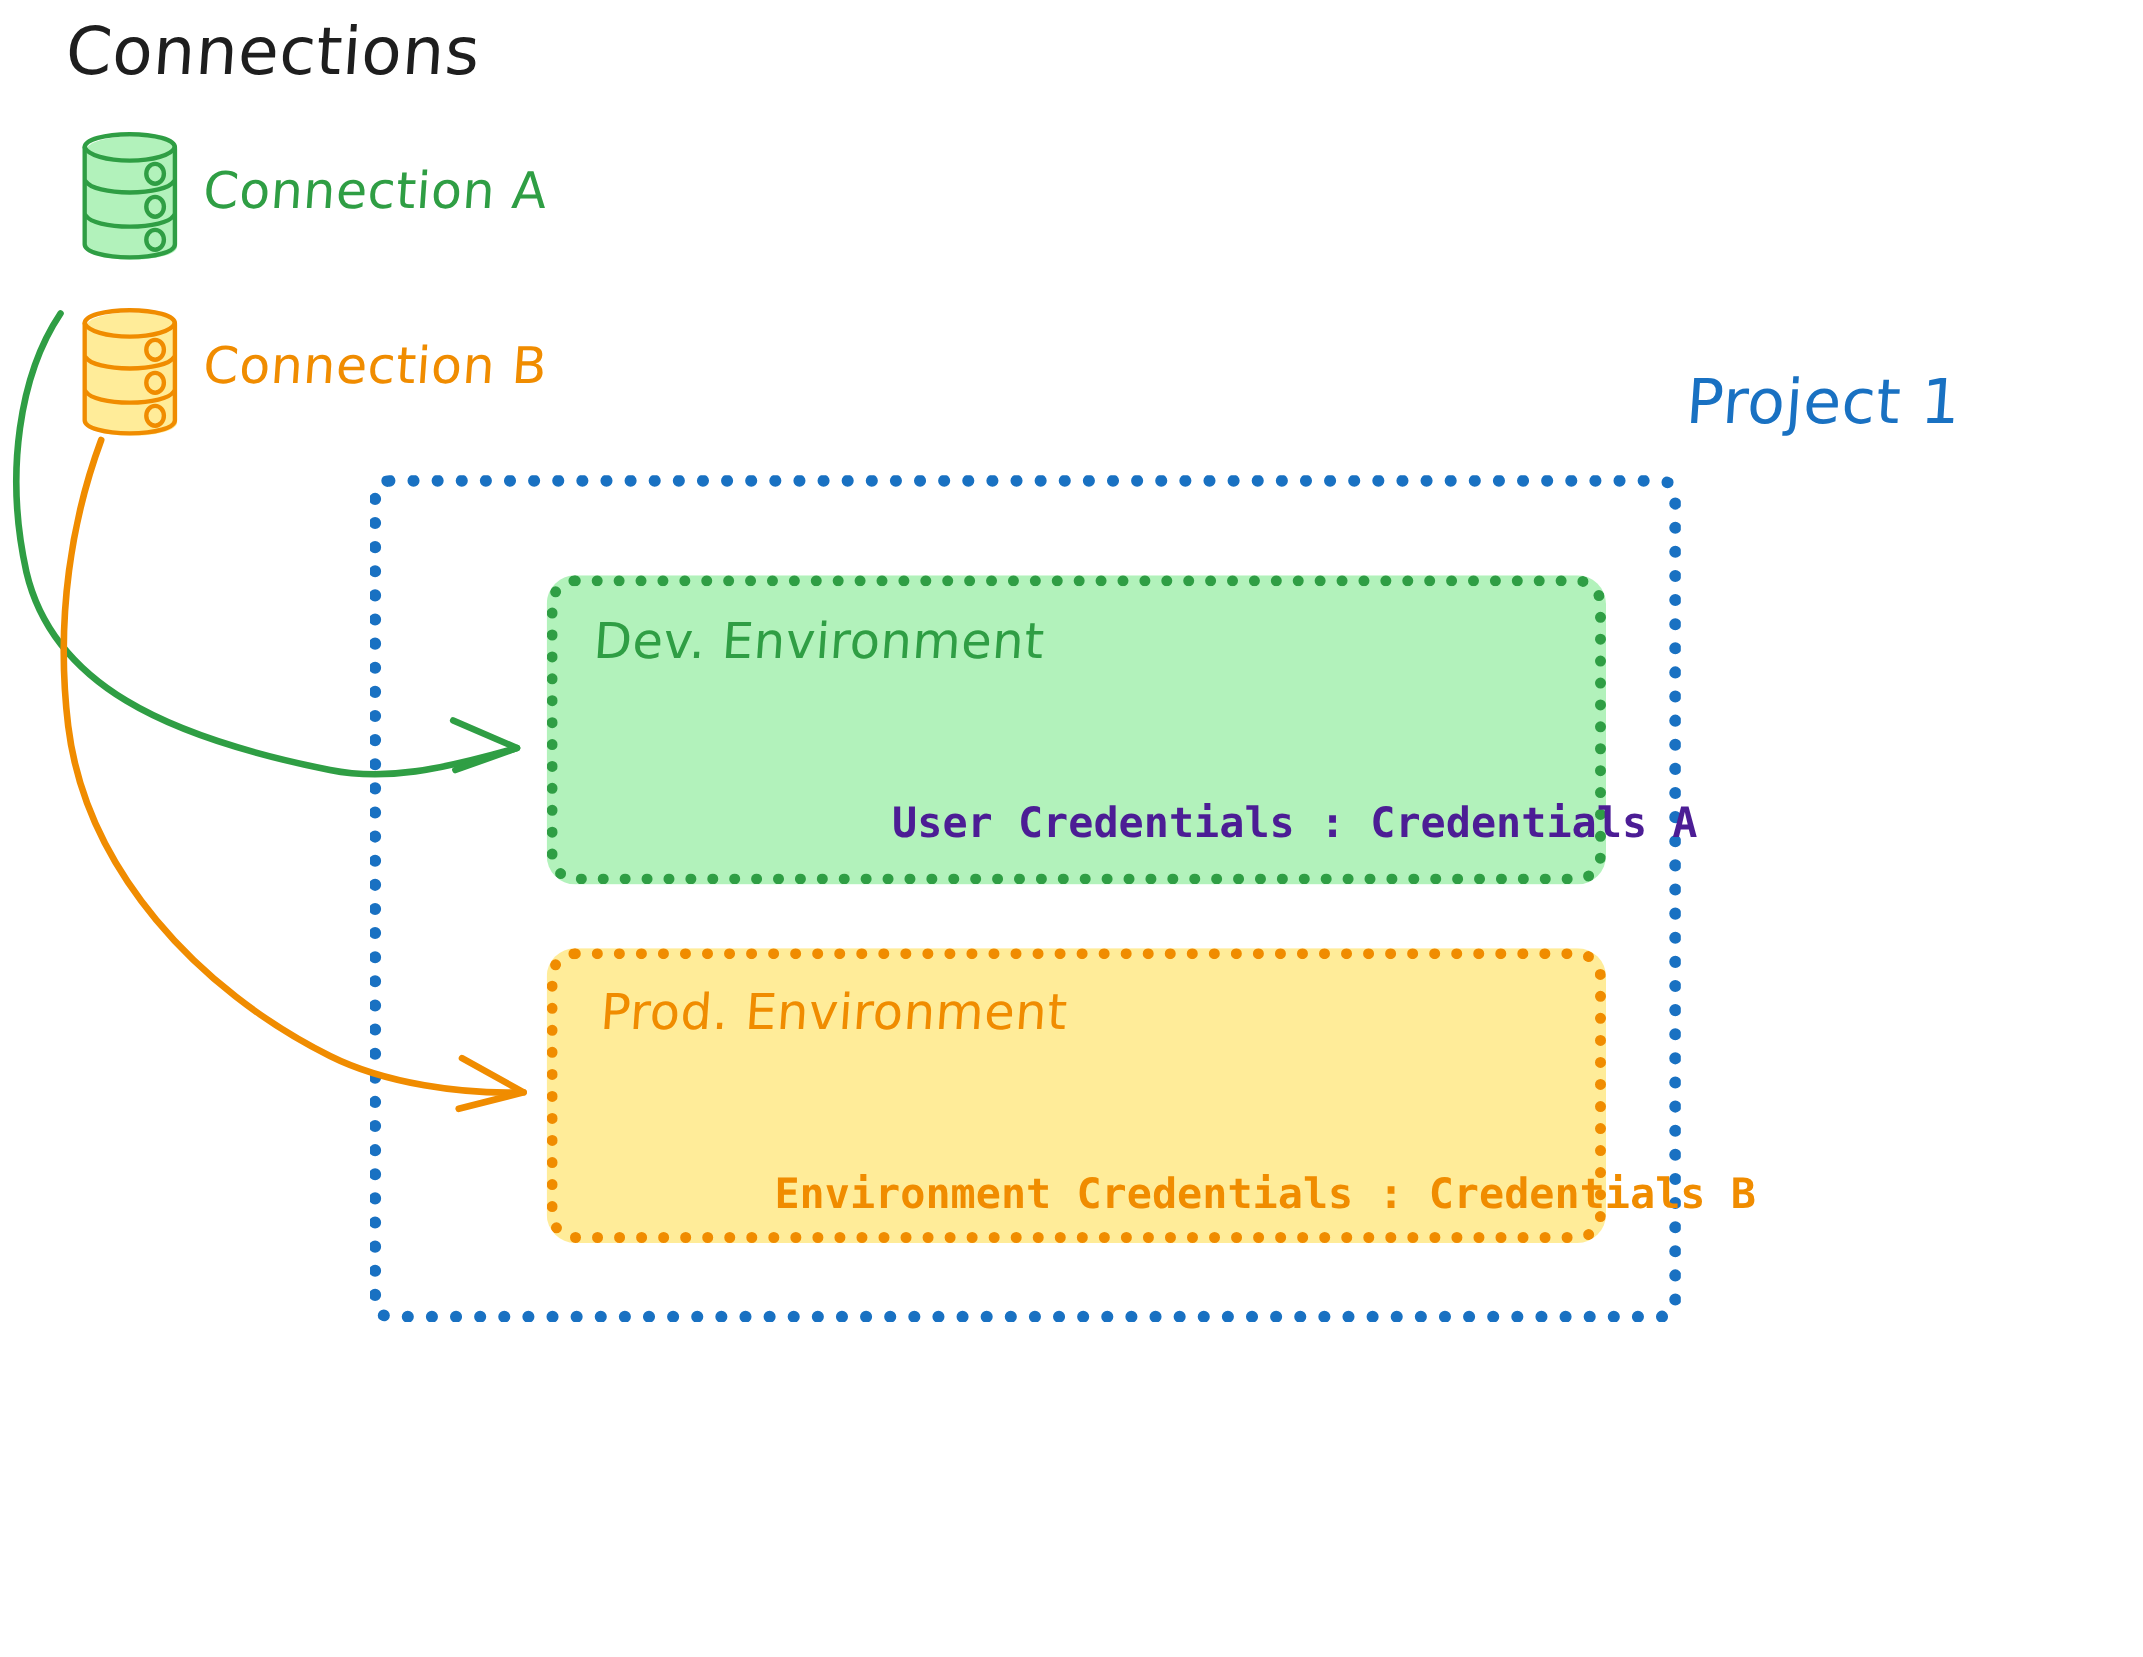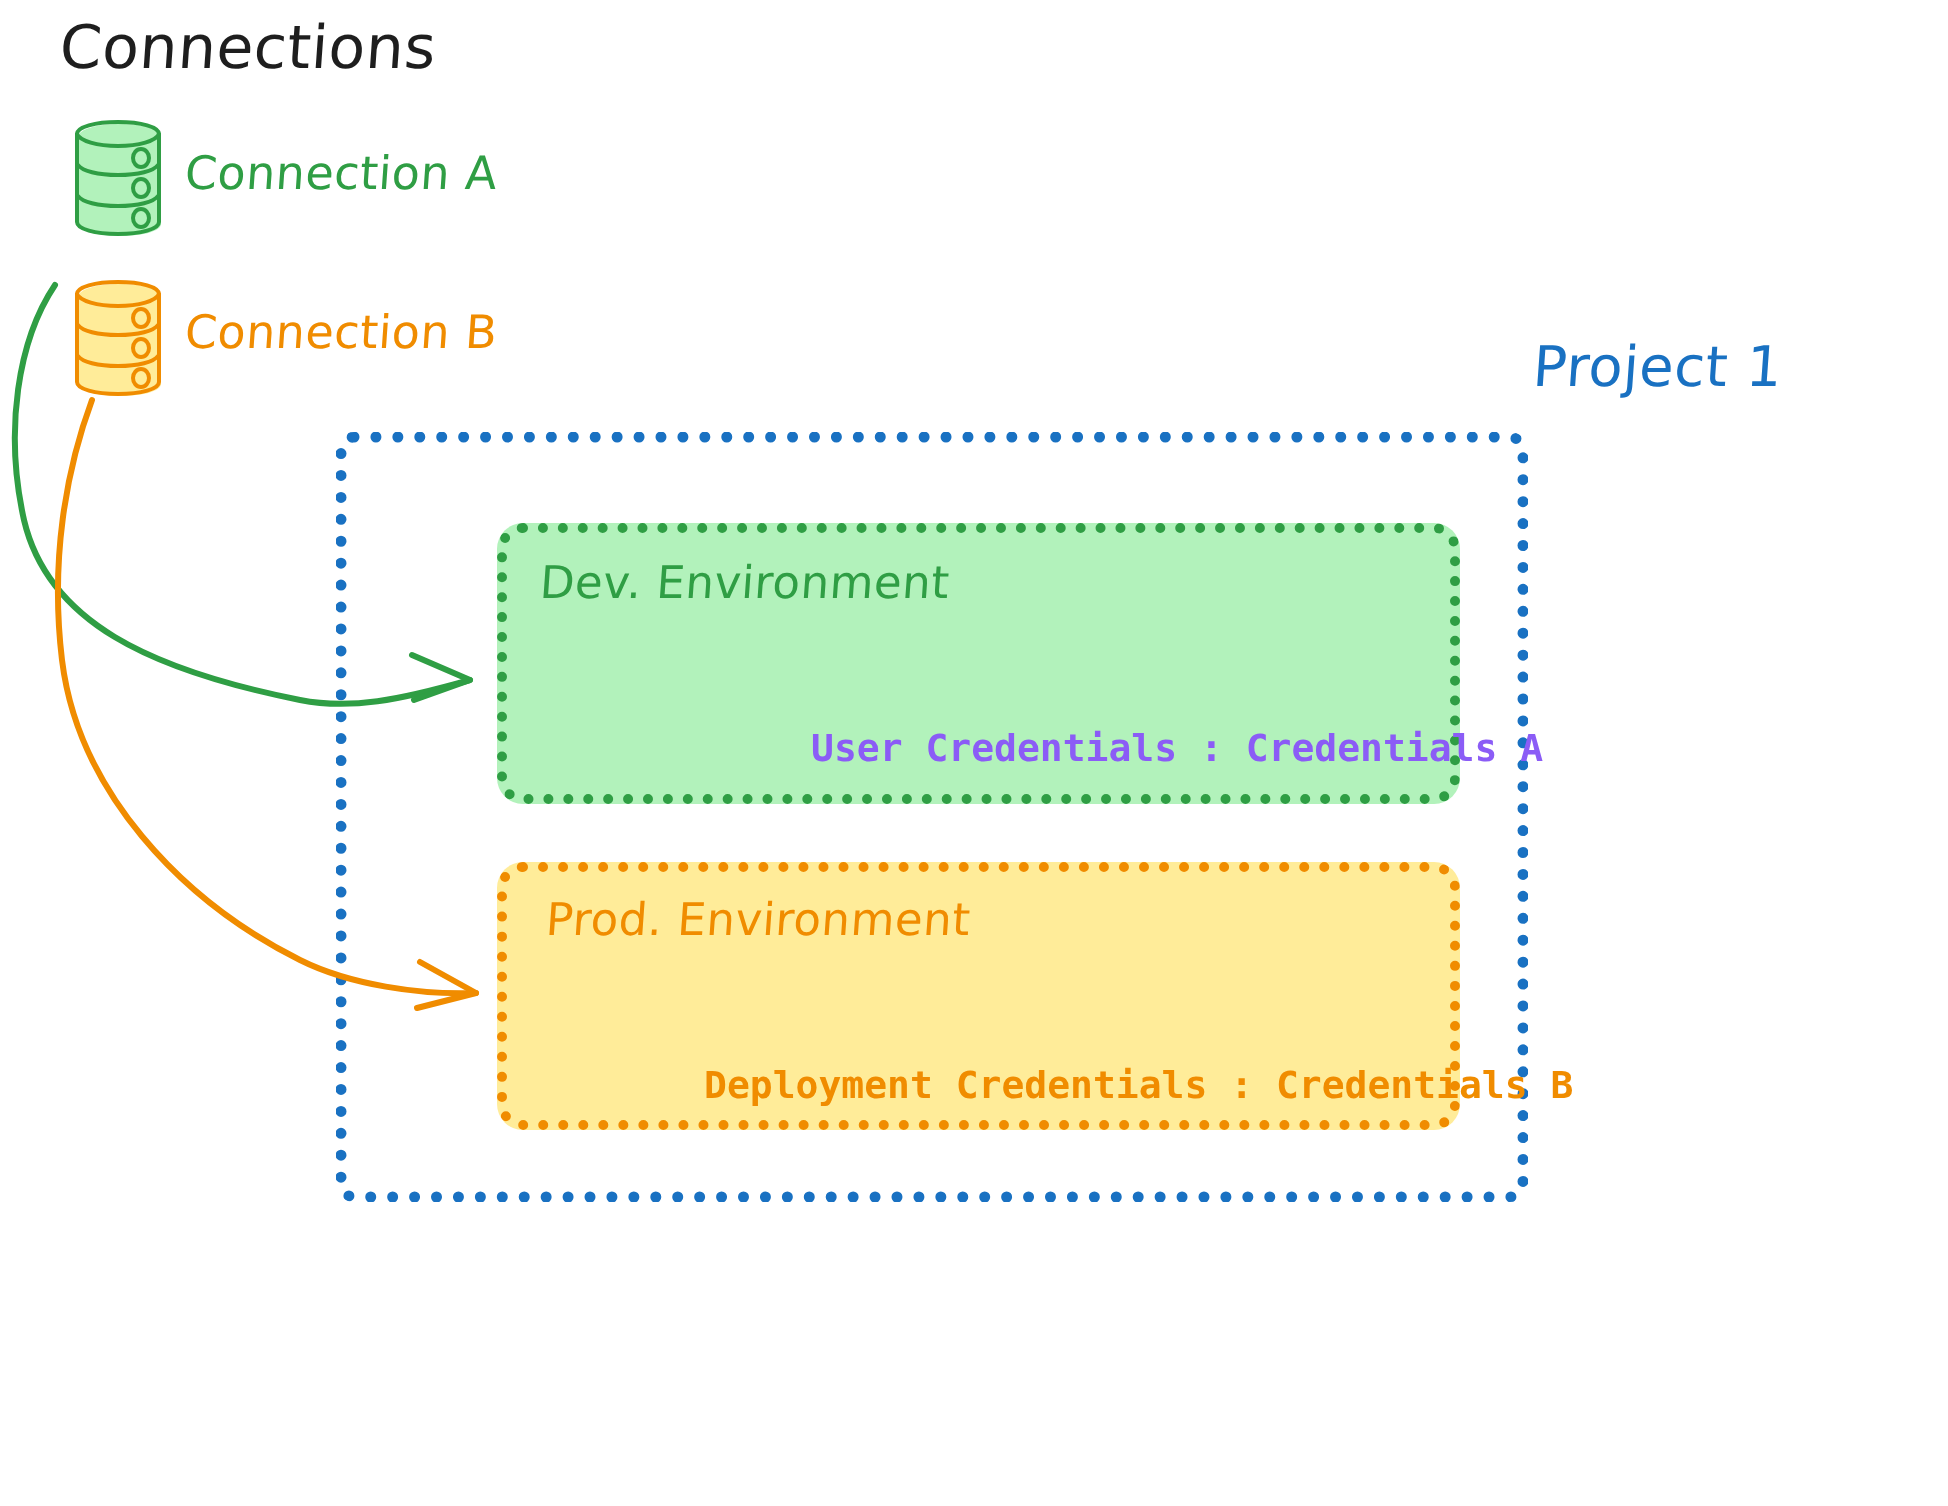"User Credentials : Credentials A" #dev-credentials { color: #8b5cf6 -> #4c1d95 }
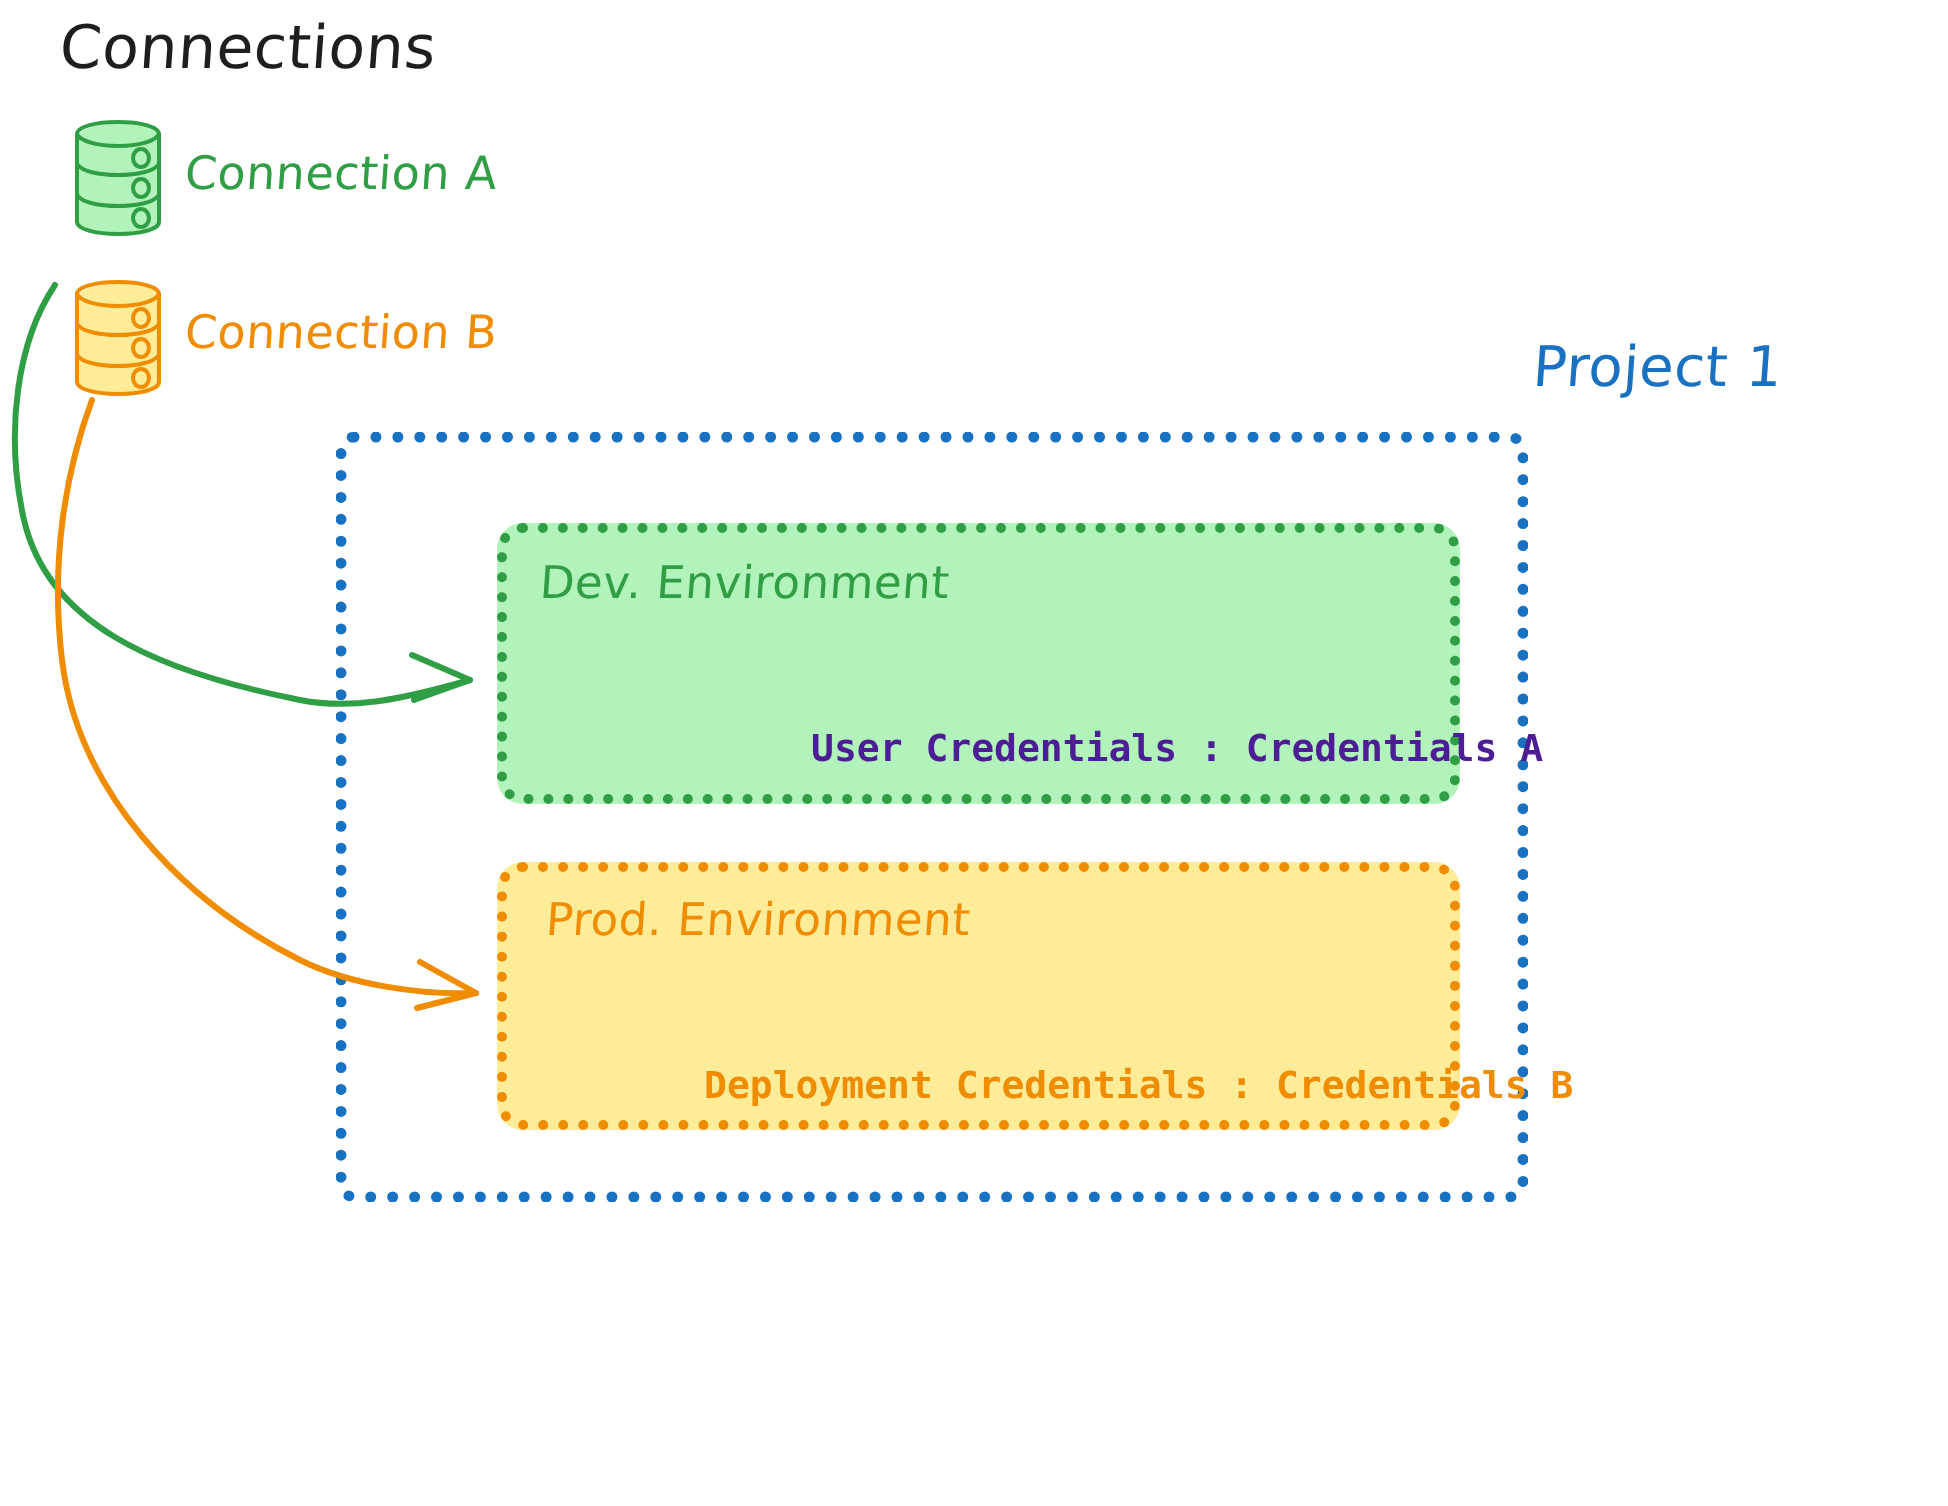"Deployment Credentials : Credentials B" div.cred-line { text: Deployment -> Environment }
